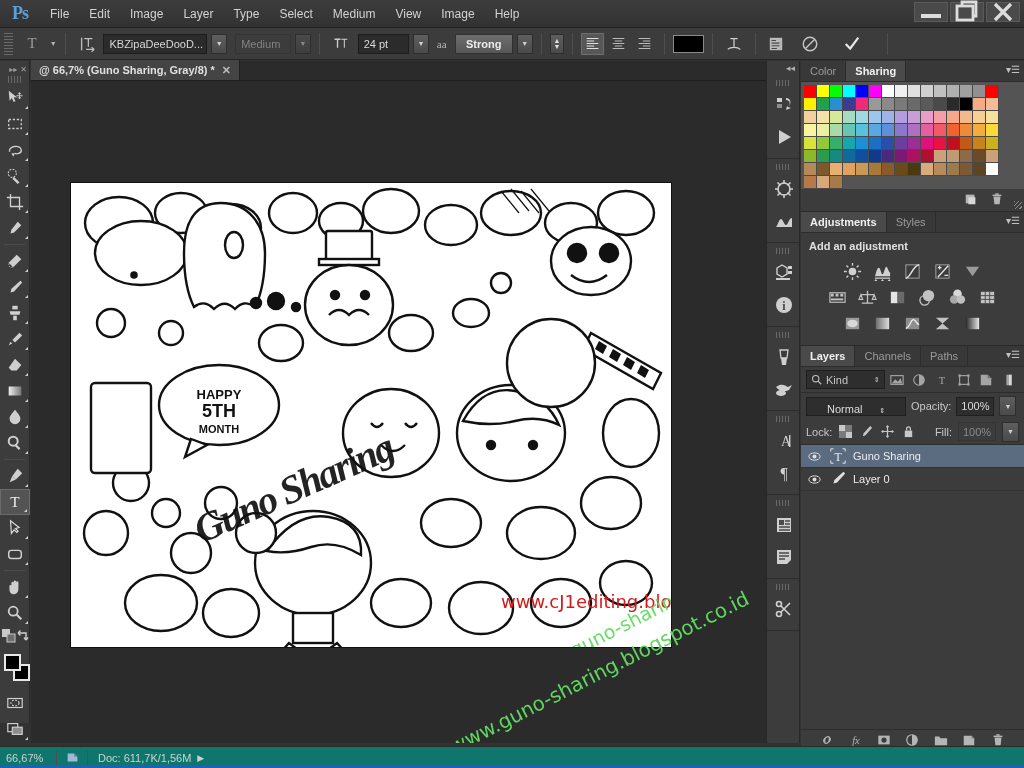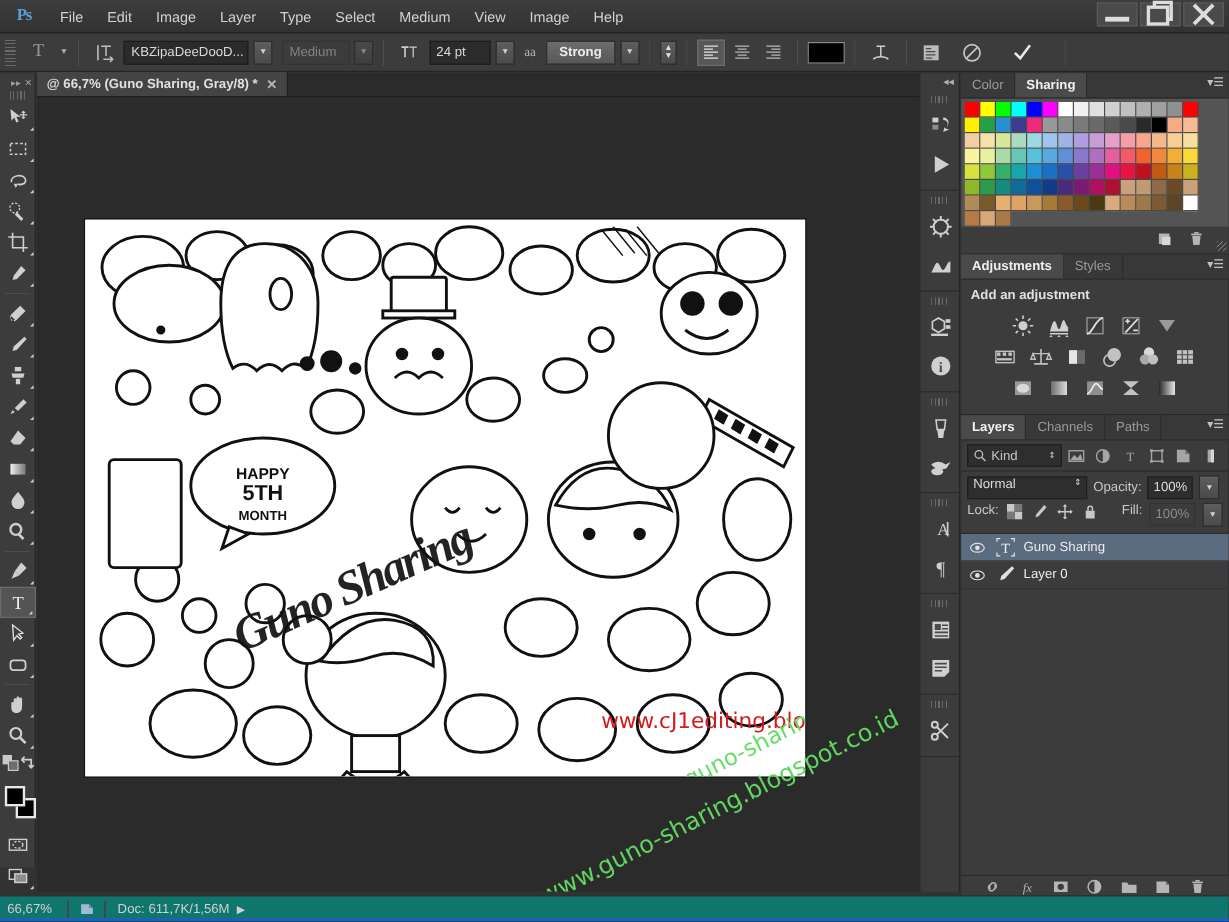"Ps" .ps-logo { font-size: 14px -> 18px }
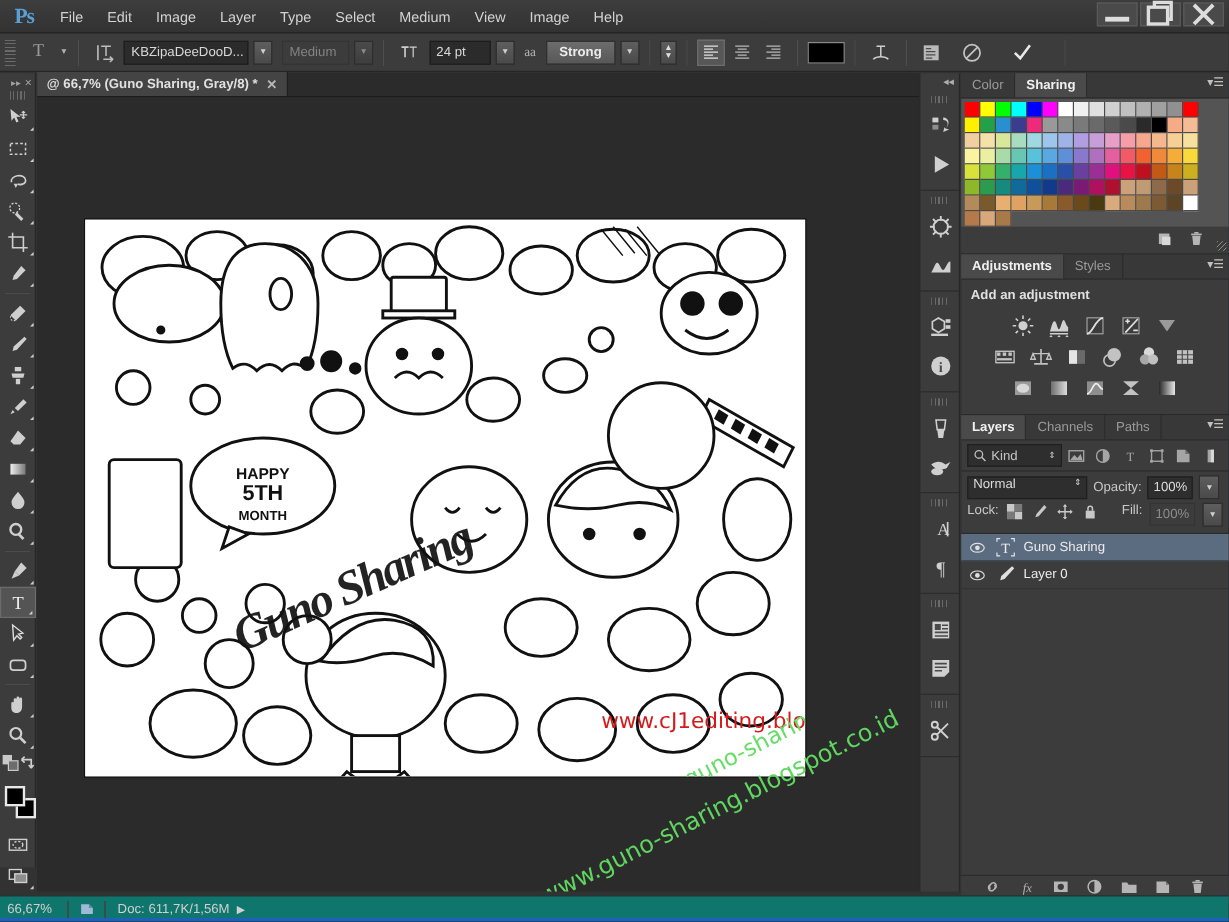"Normal" .mode-sel { align-items: flex-start -> flex-end; padding: 0 4px -> 0 20px }
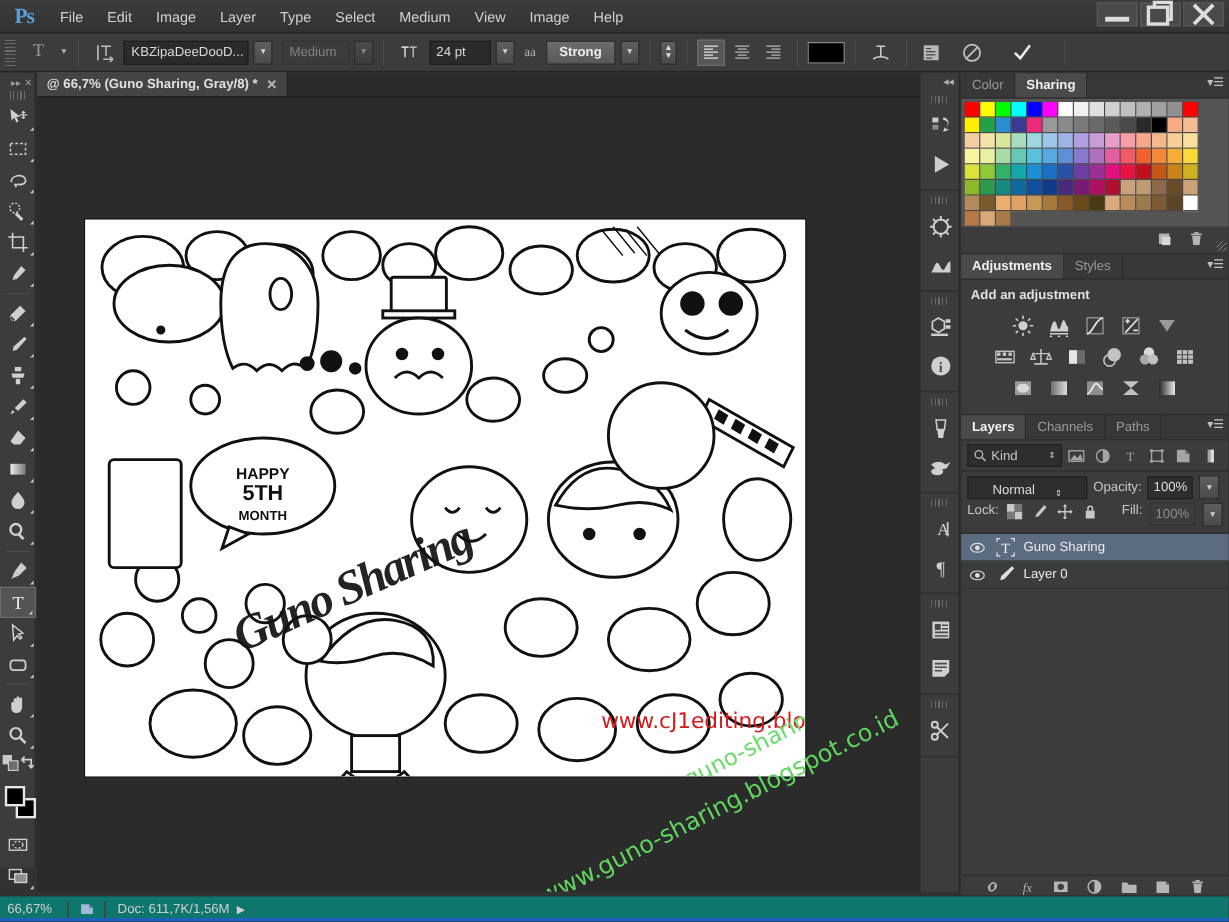"Lock:" .lay-lock { align-items: none -> center }
